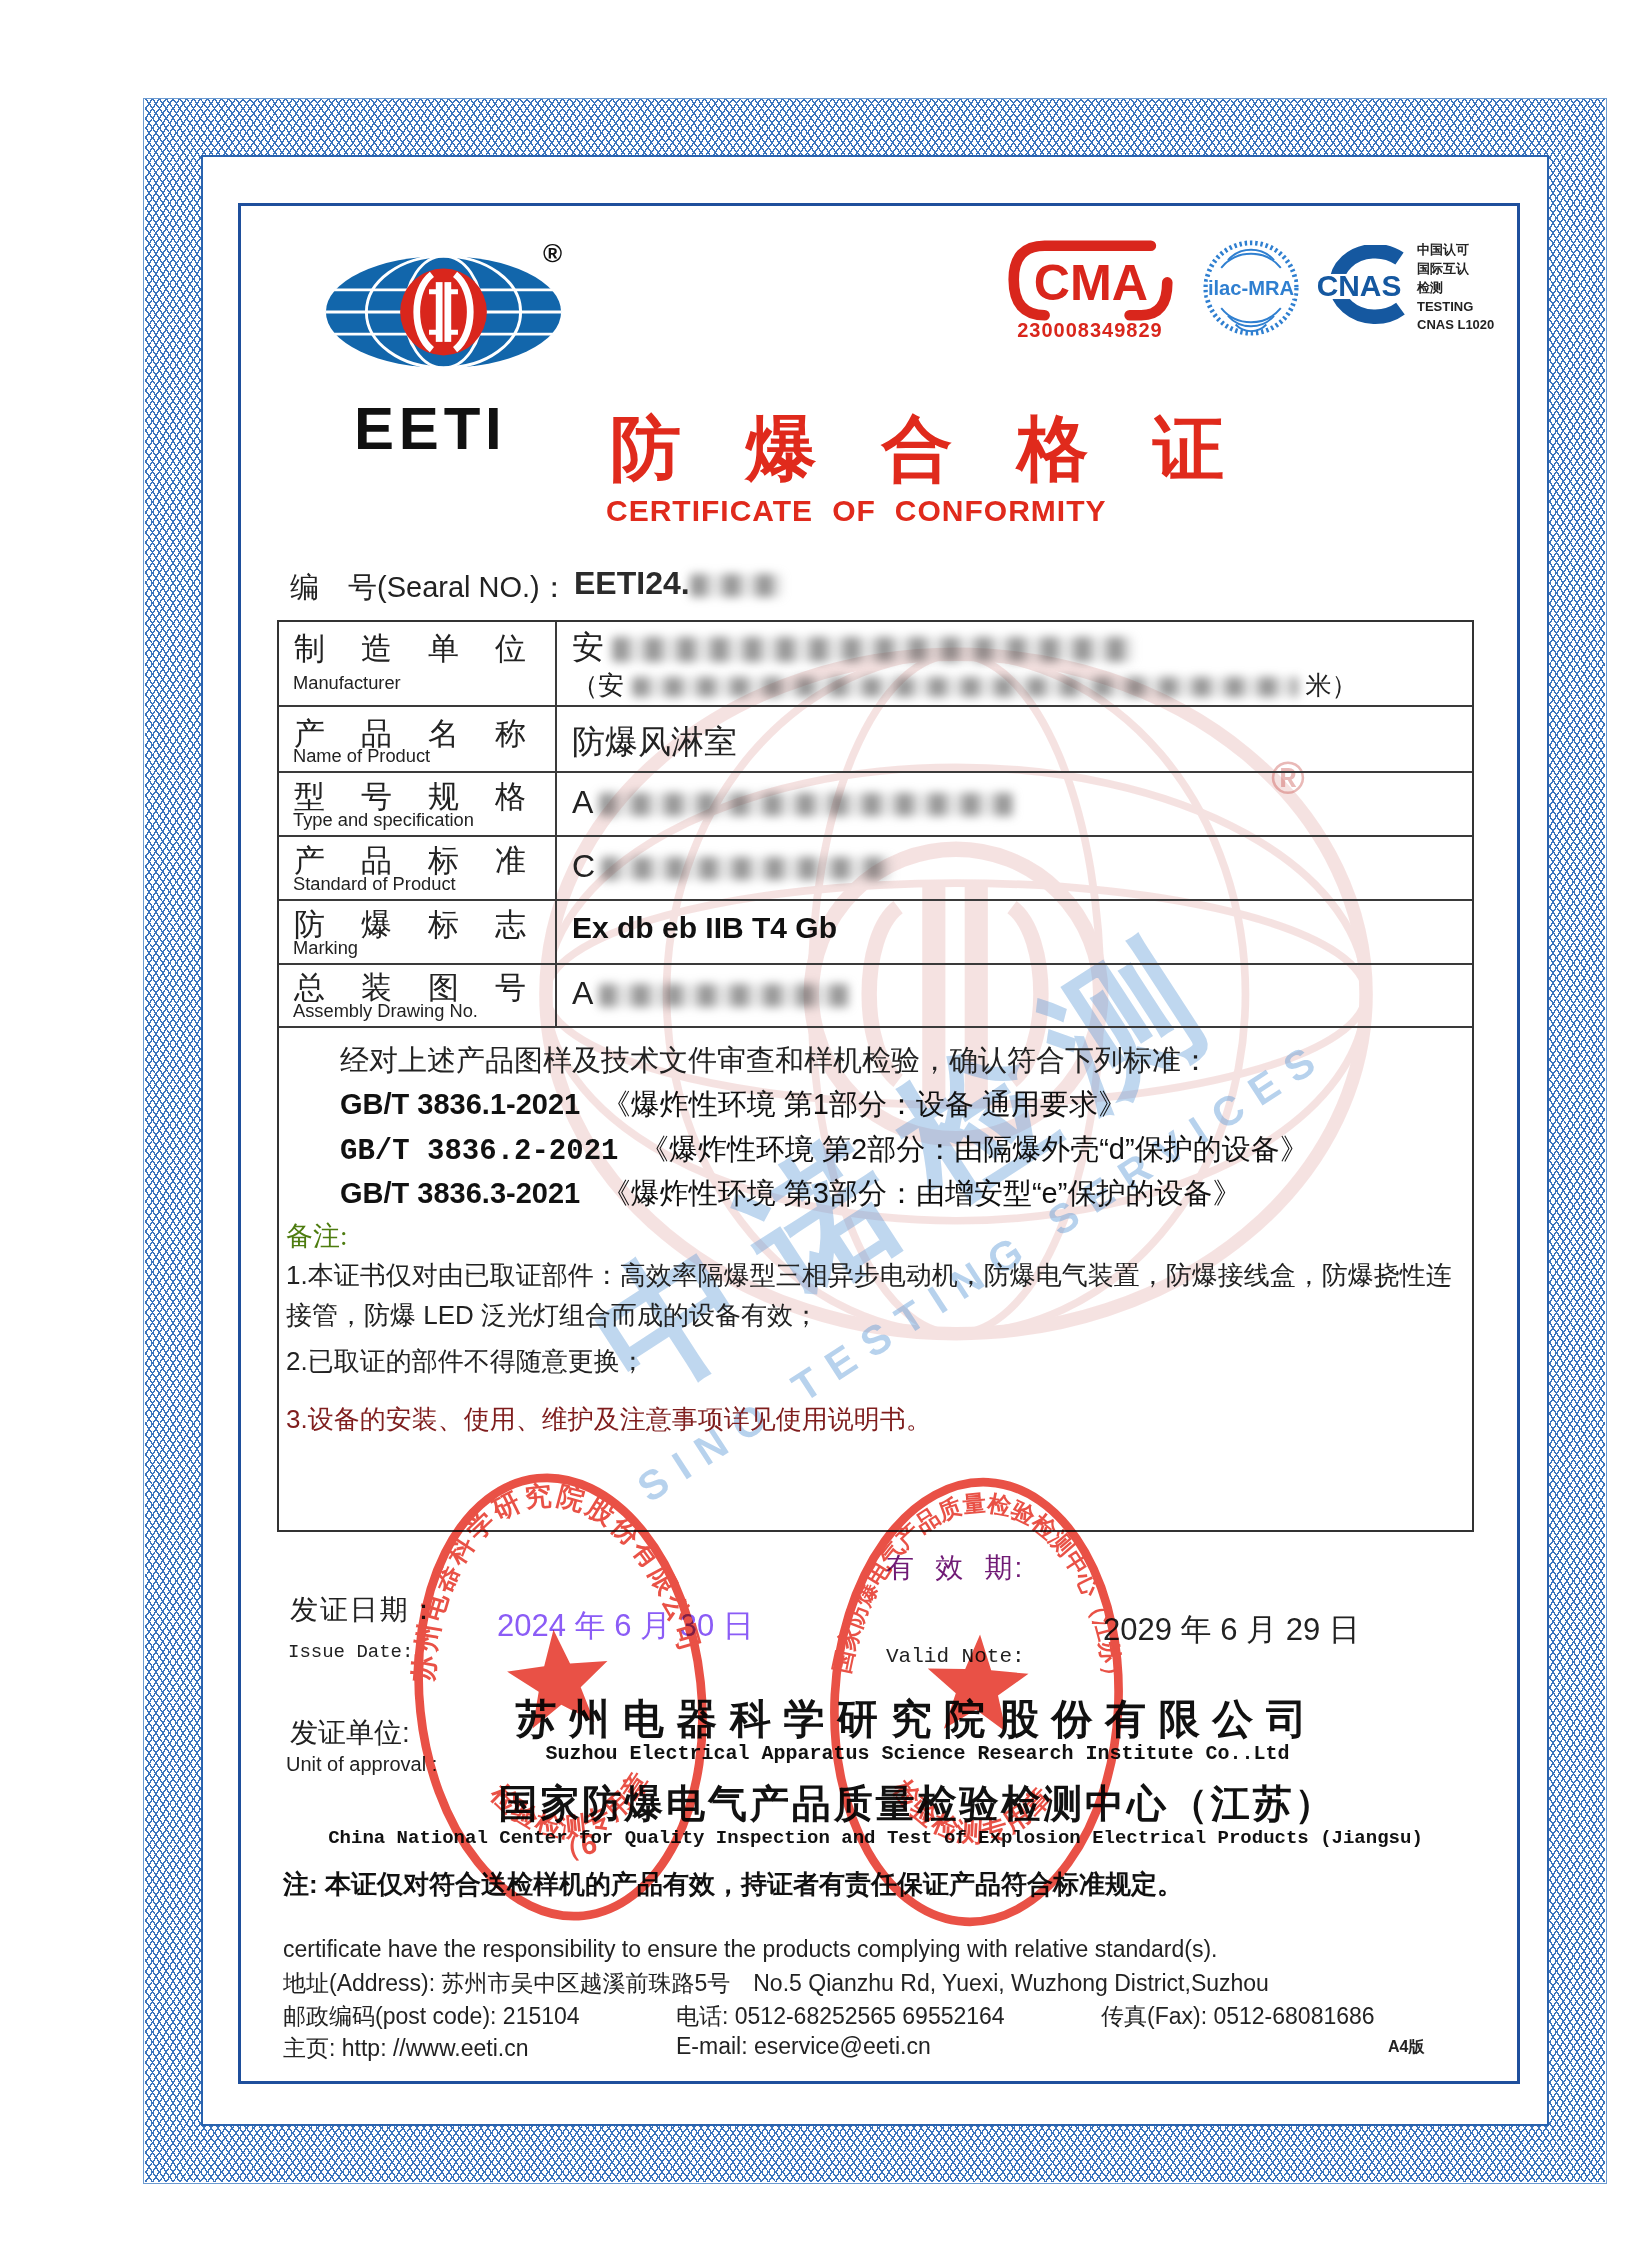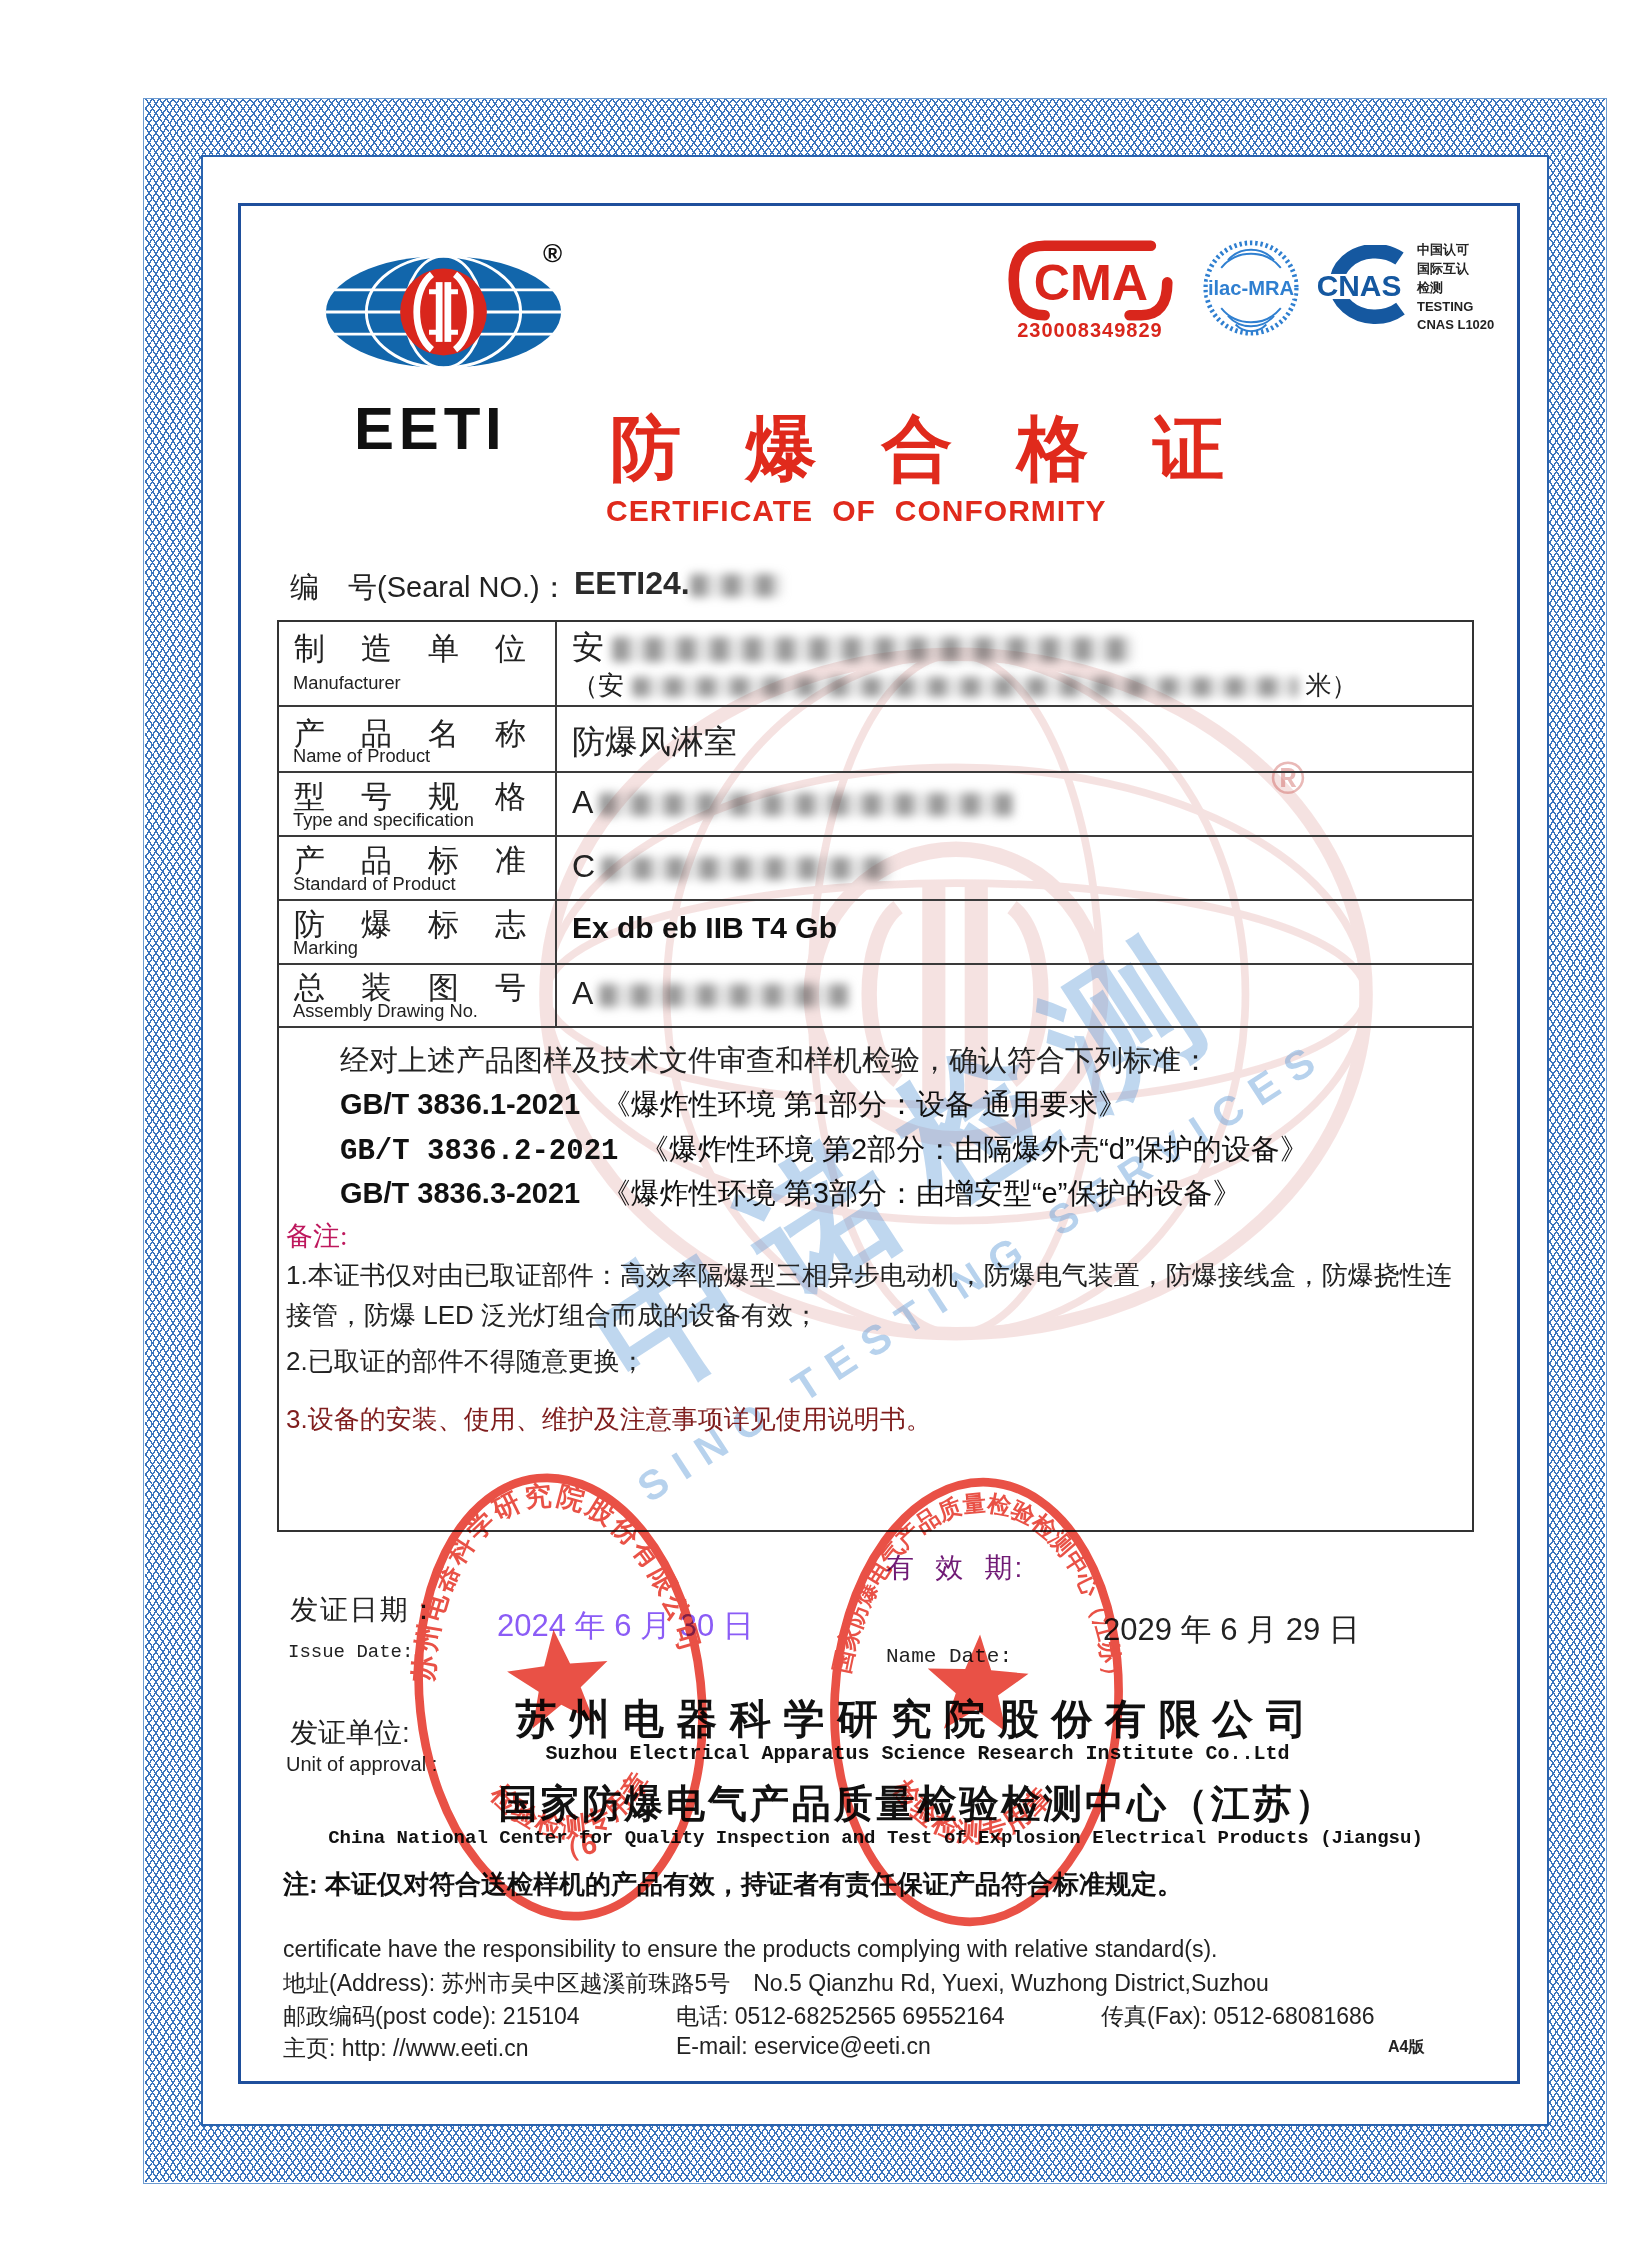"备注:" div.abs { color: #be185d -> #4d7c0f }
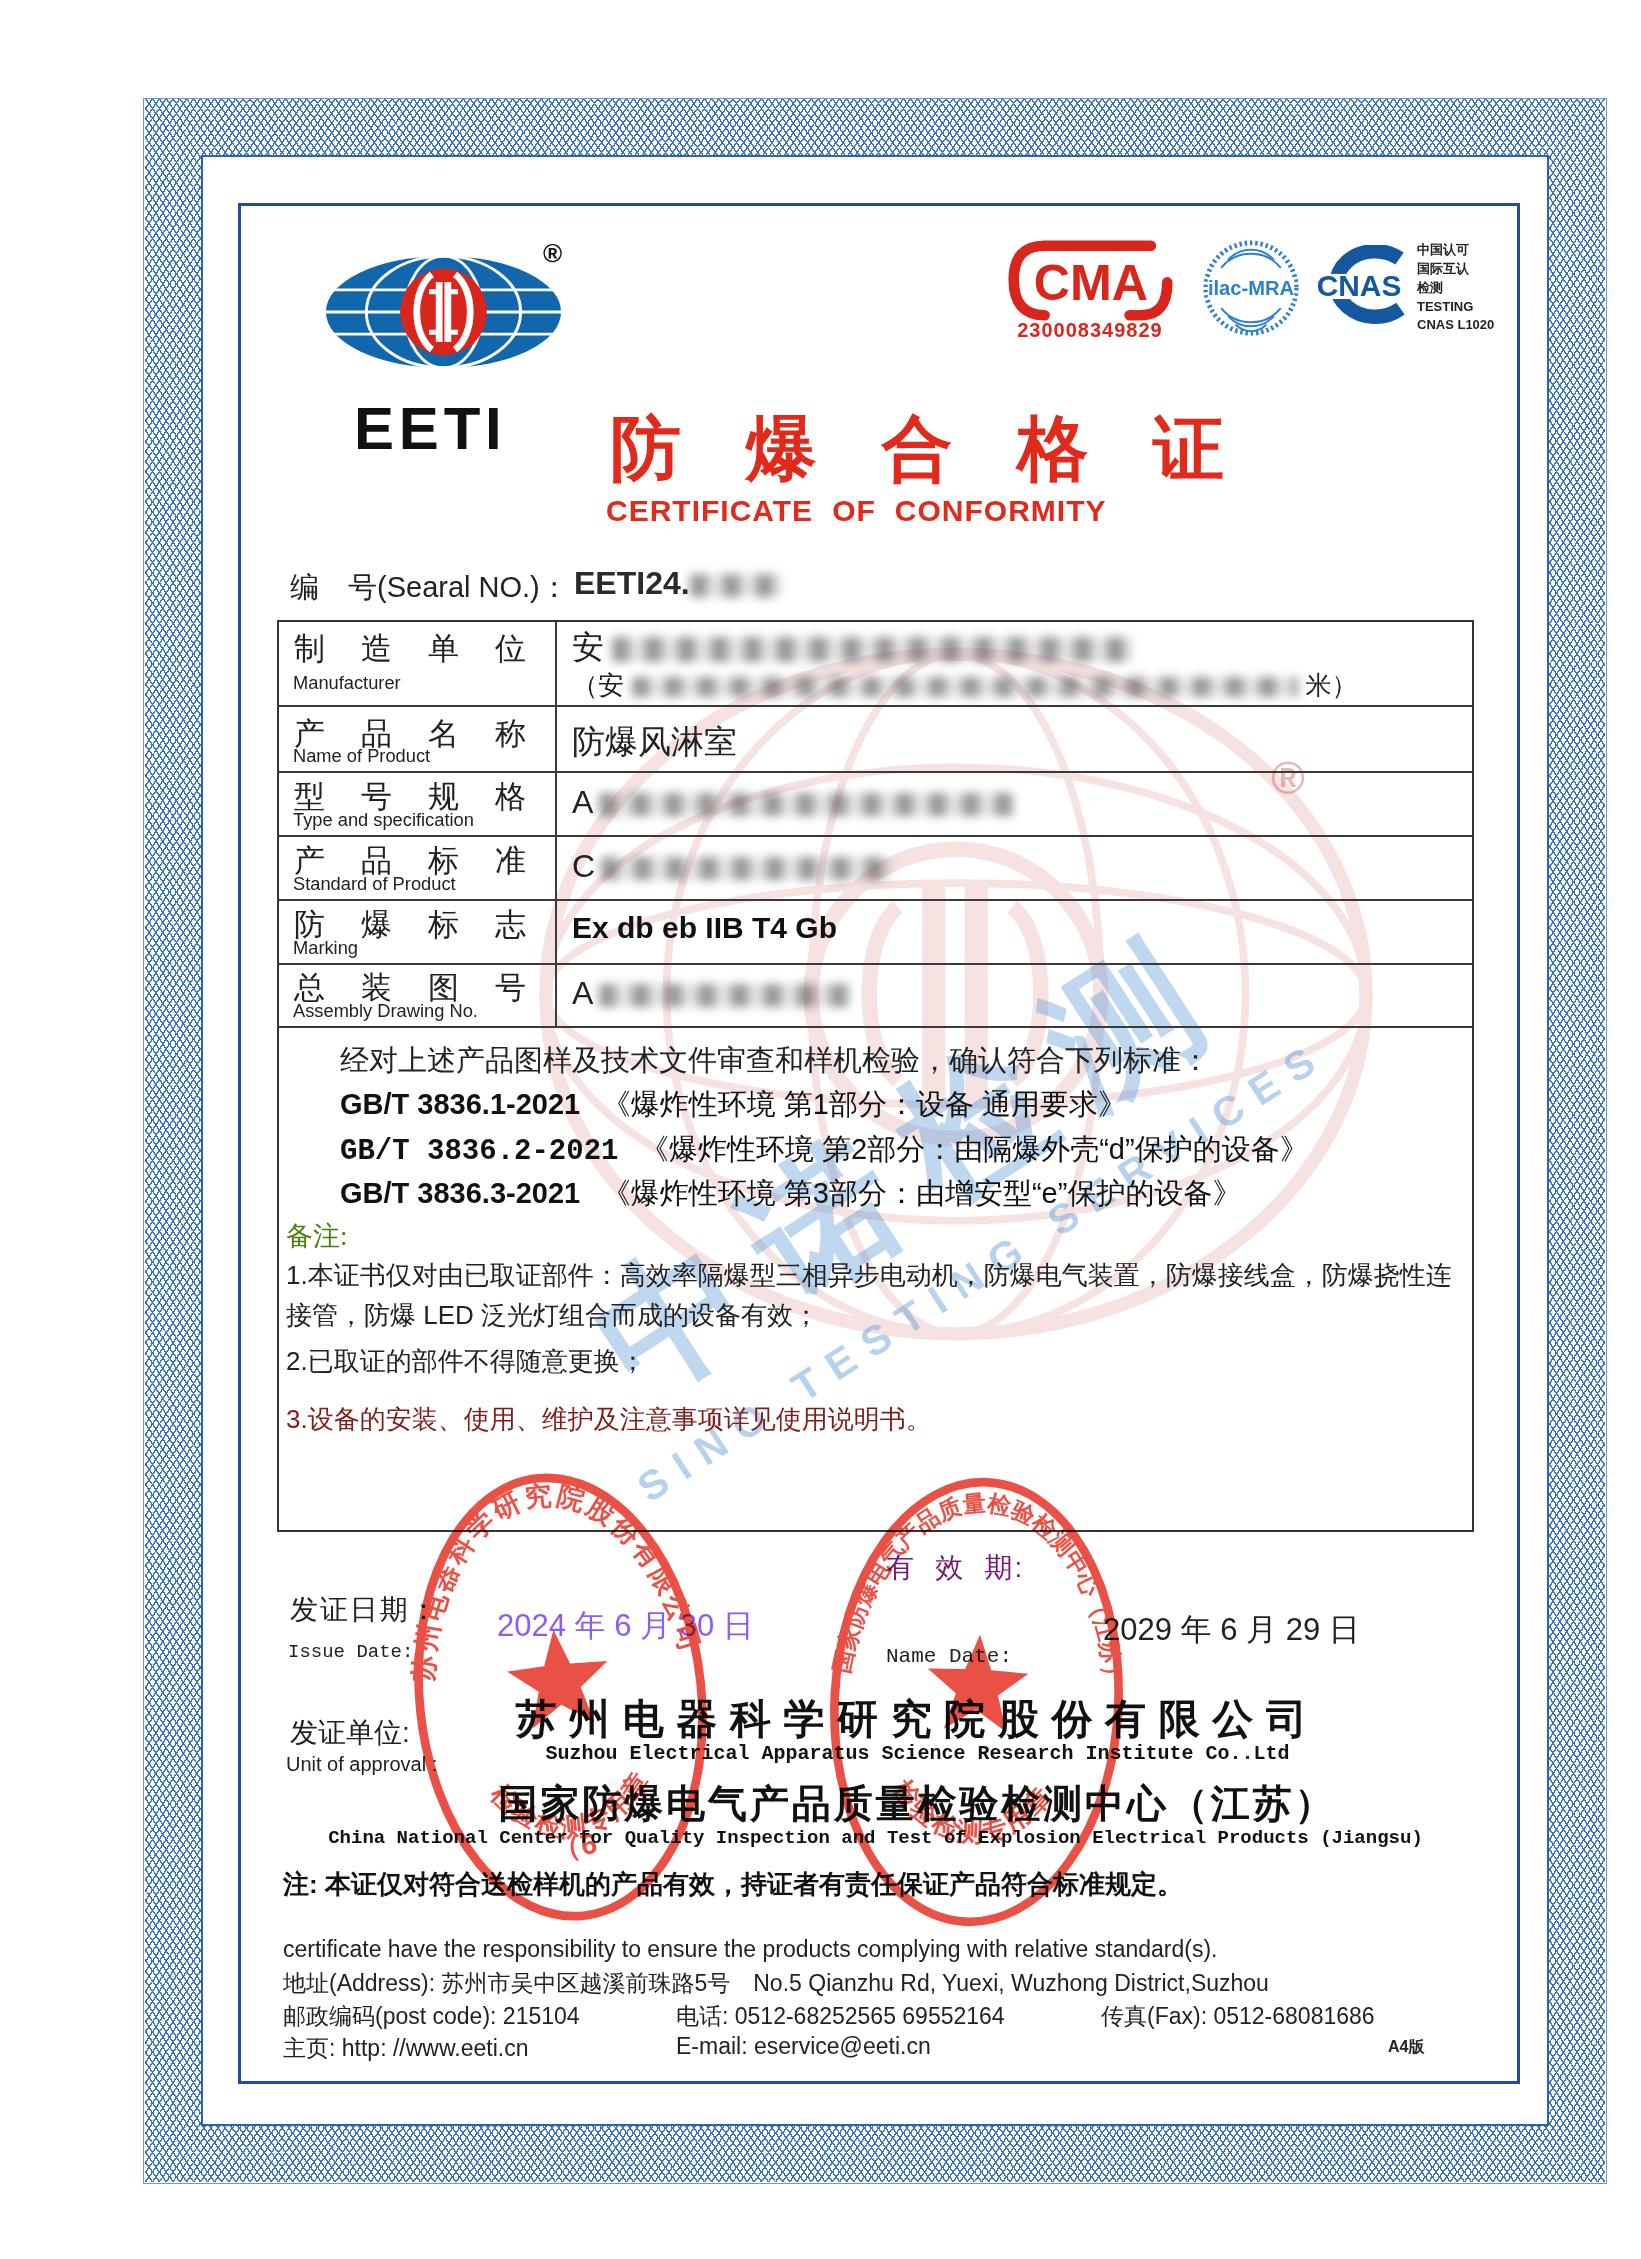"Name Date:" div.abs { text: Name Date -> Valid Note }
